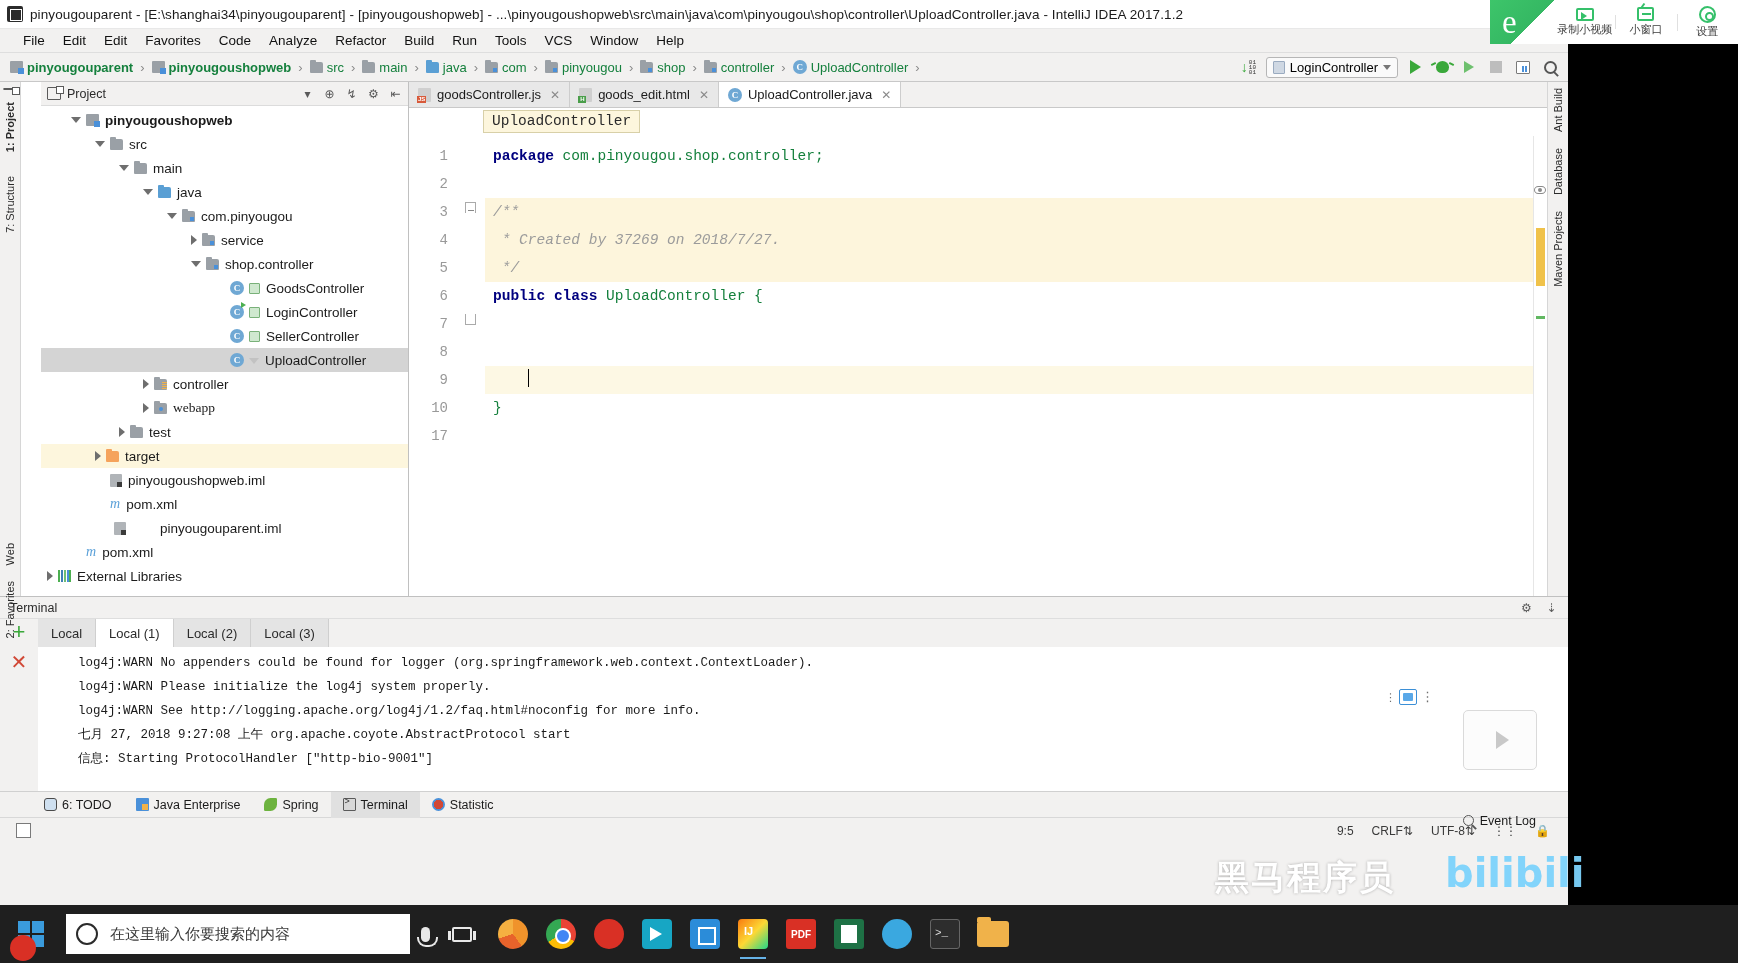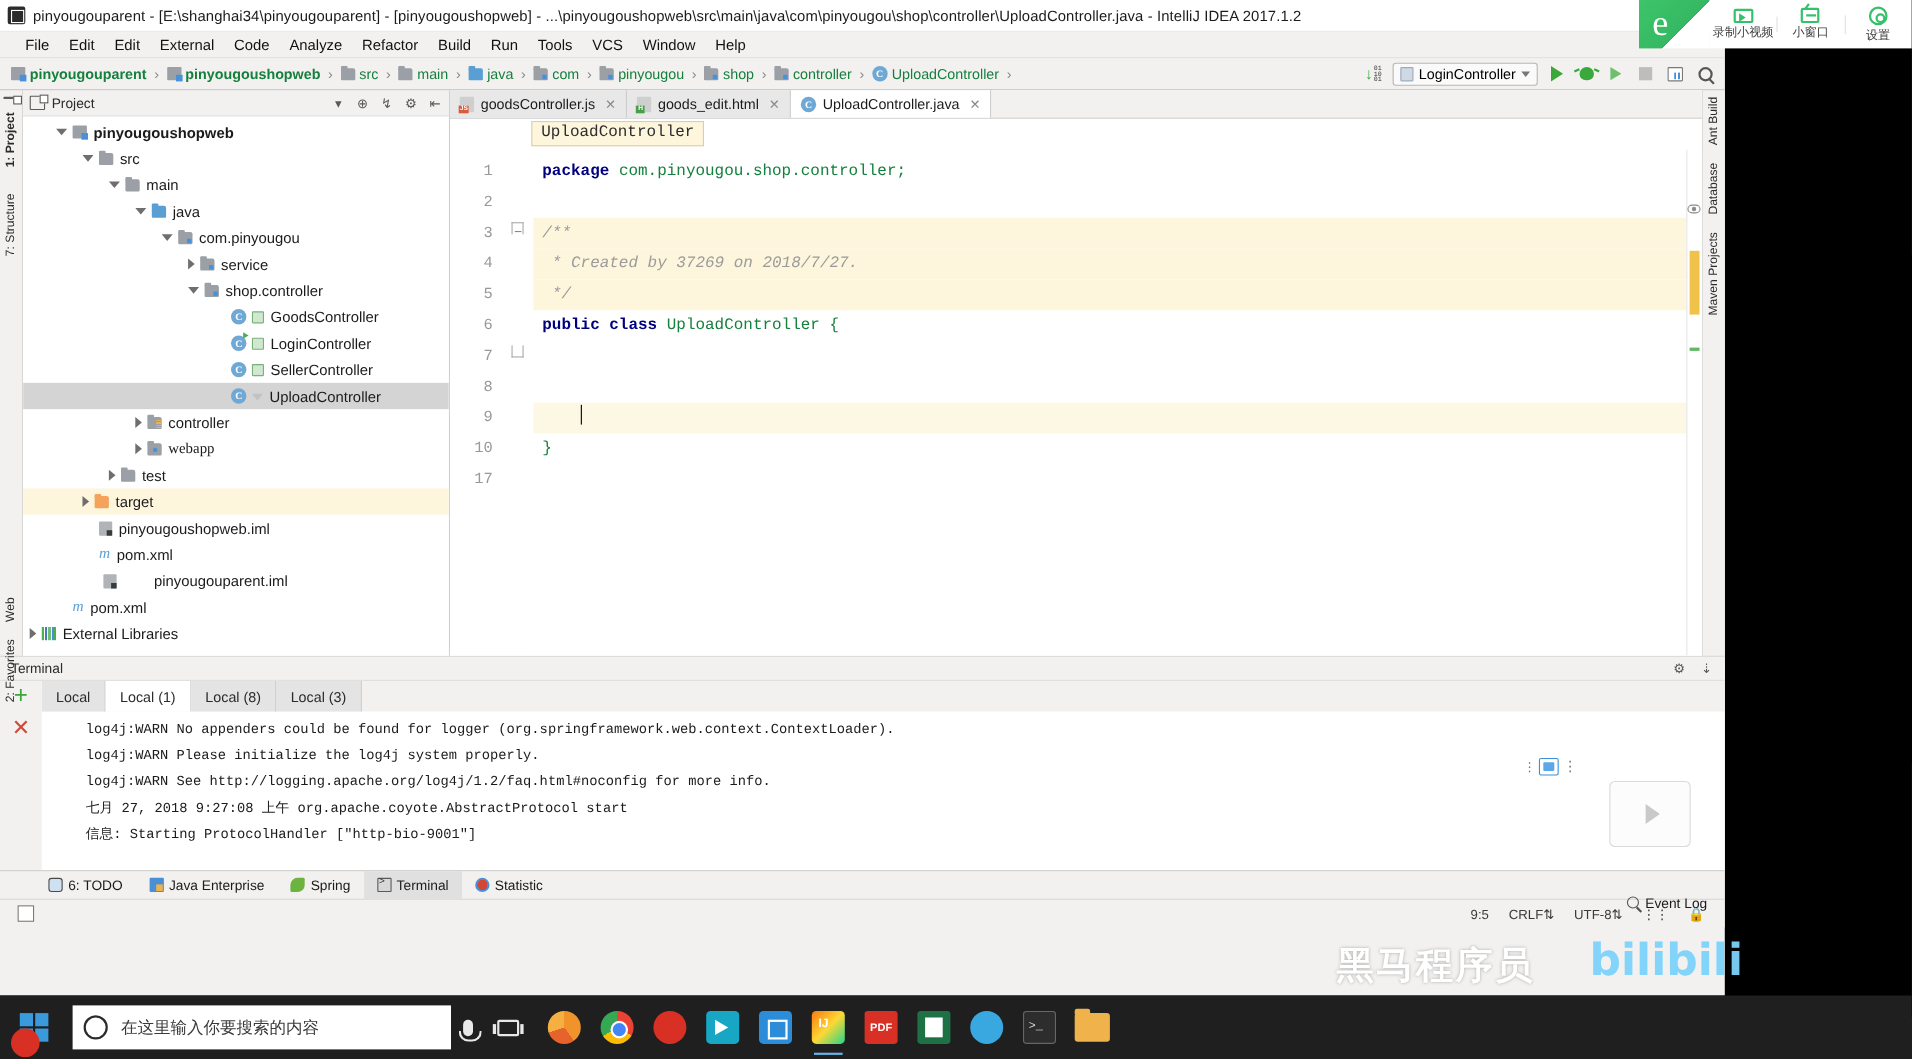"External" div.menu-item { text: External -> Favorites }
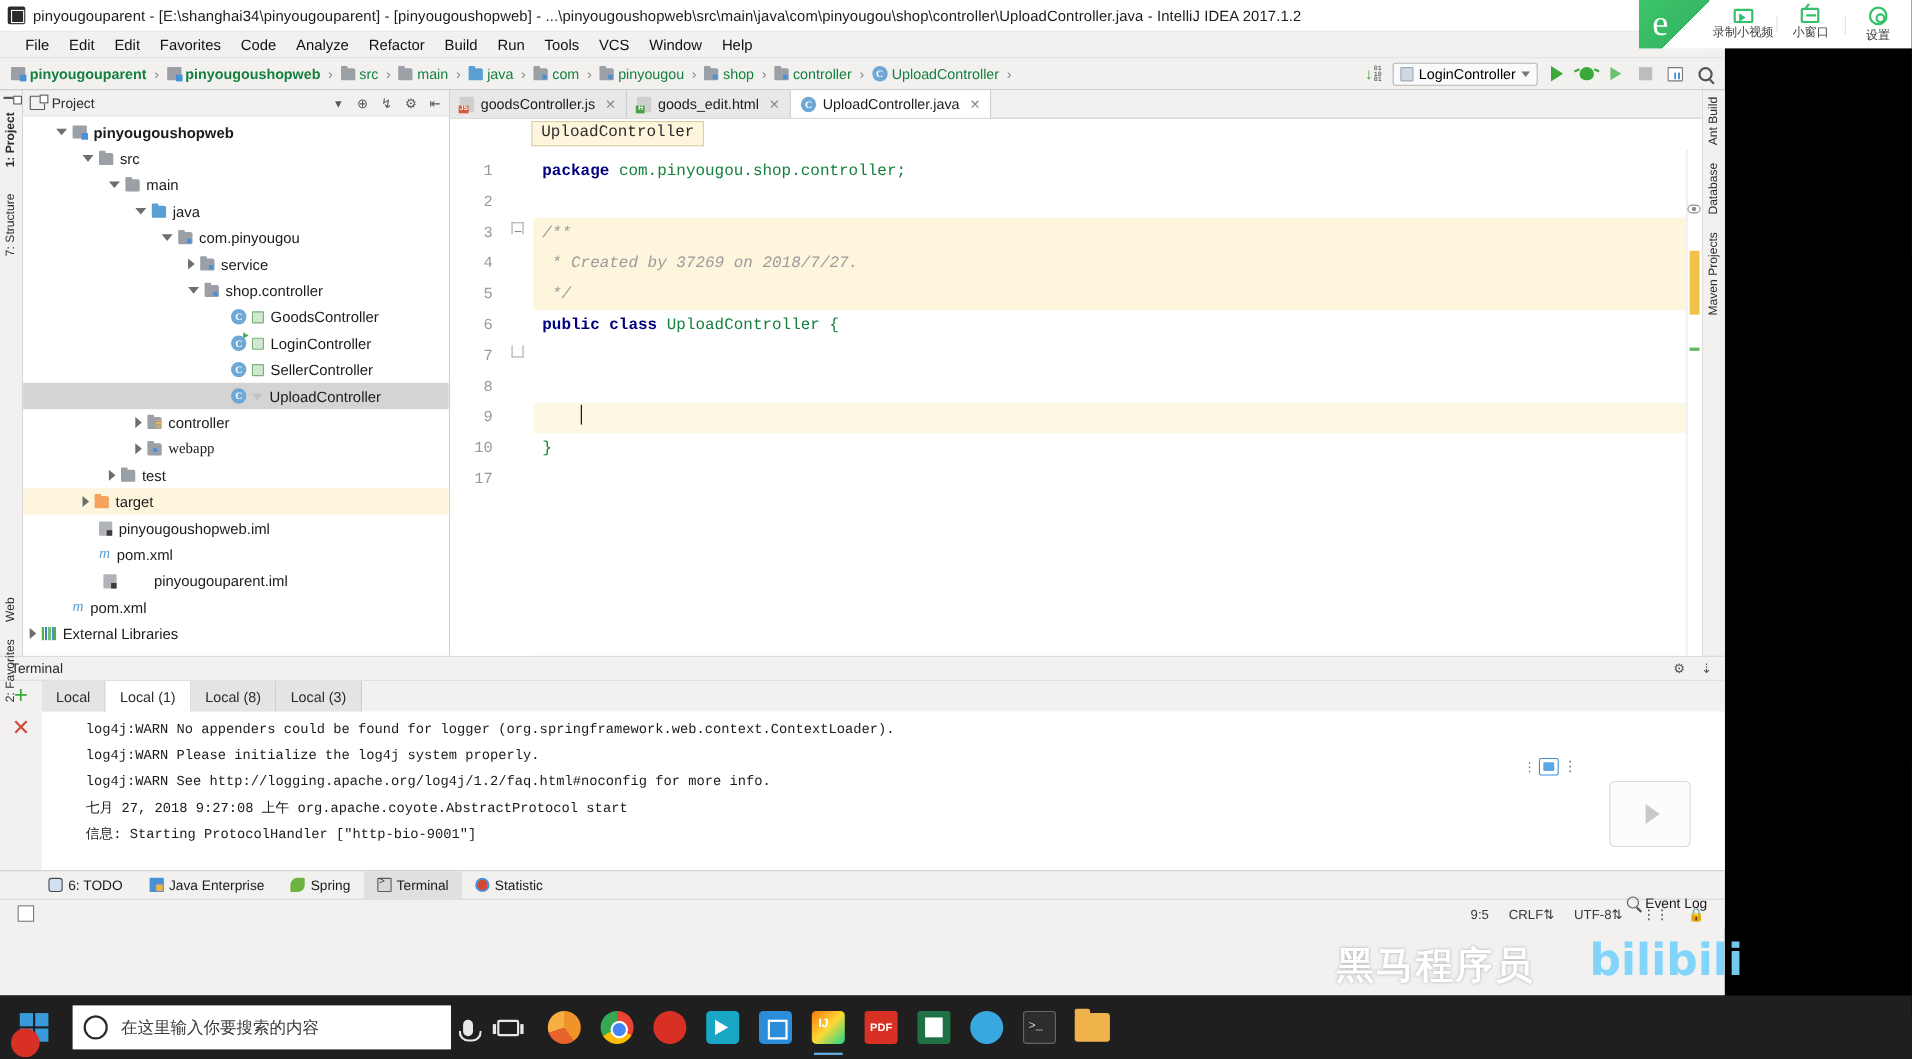"Project" .project-panel { padding-left: none -> 20px }
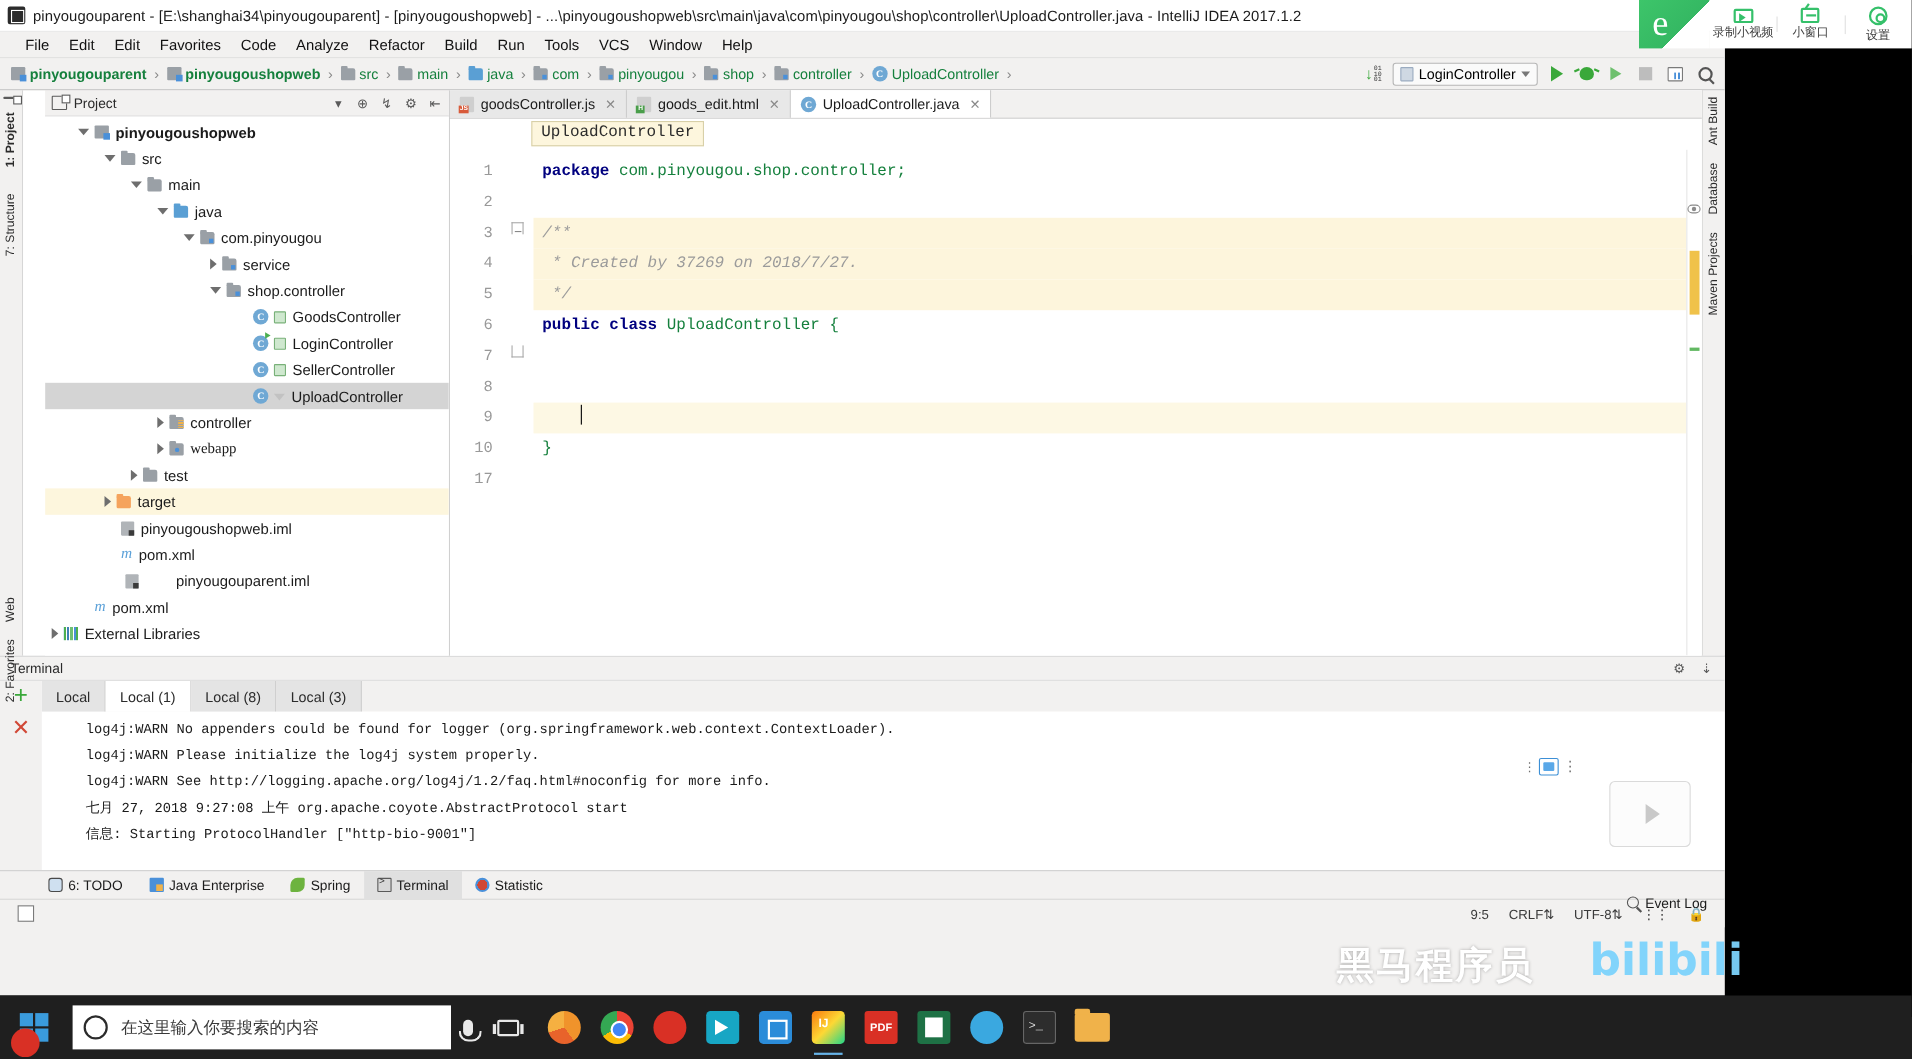"Local (8)" div.tterm { text: 8 -> 2 }
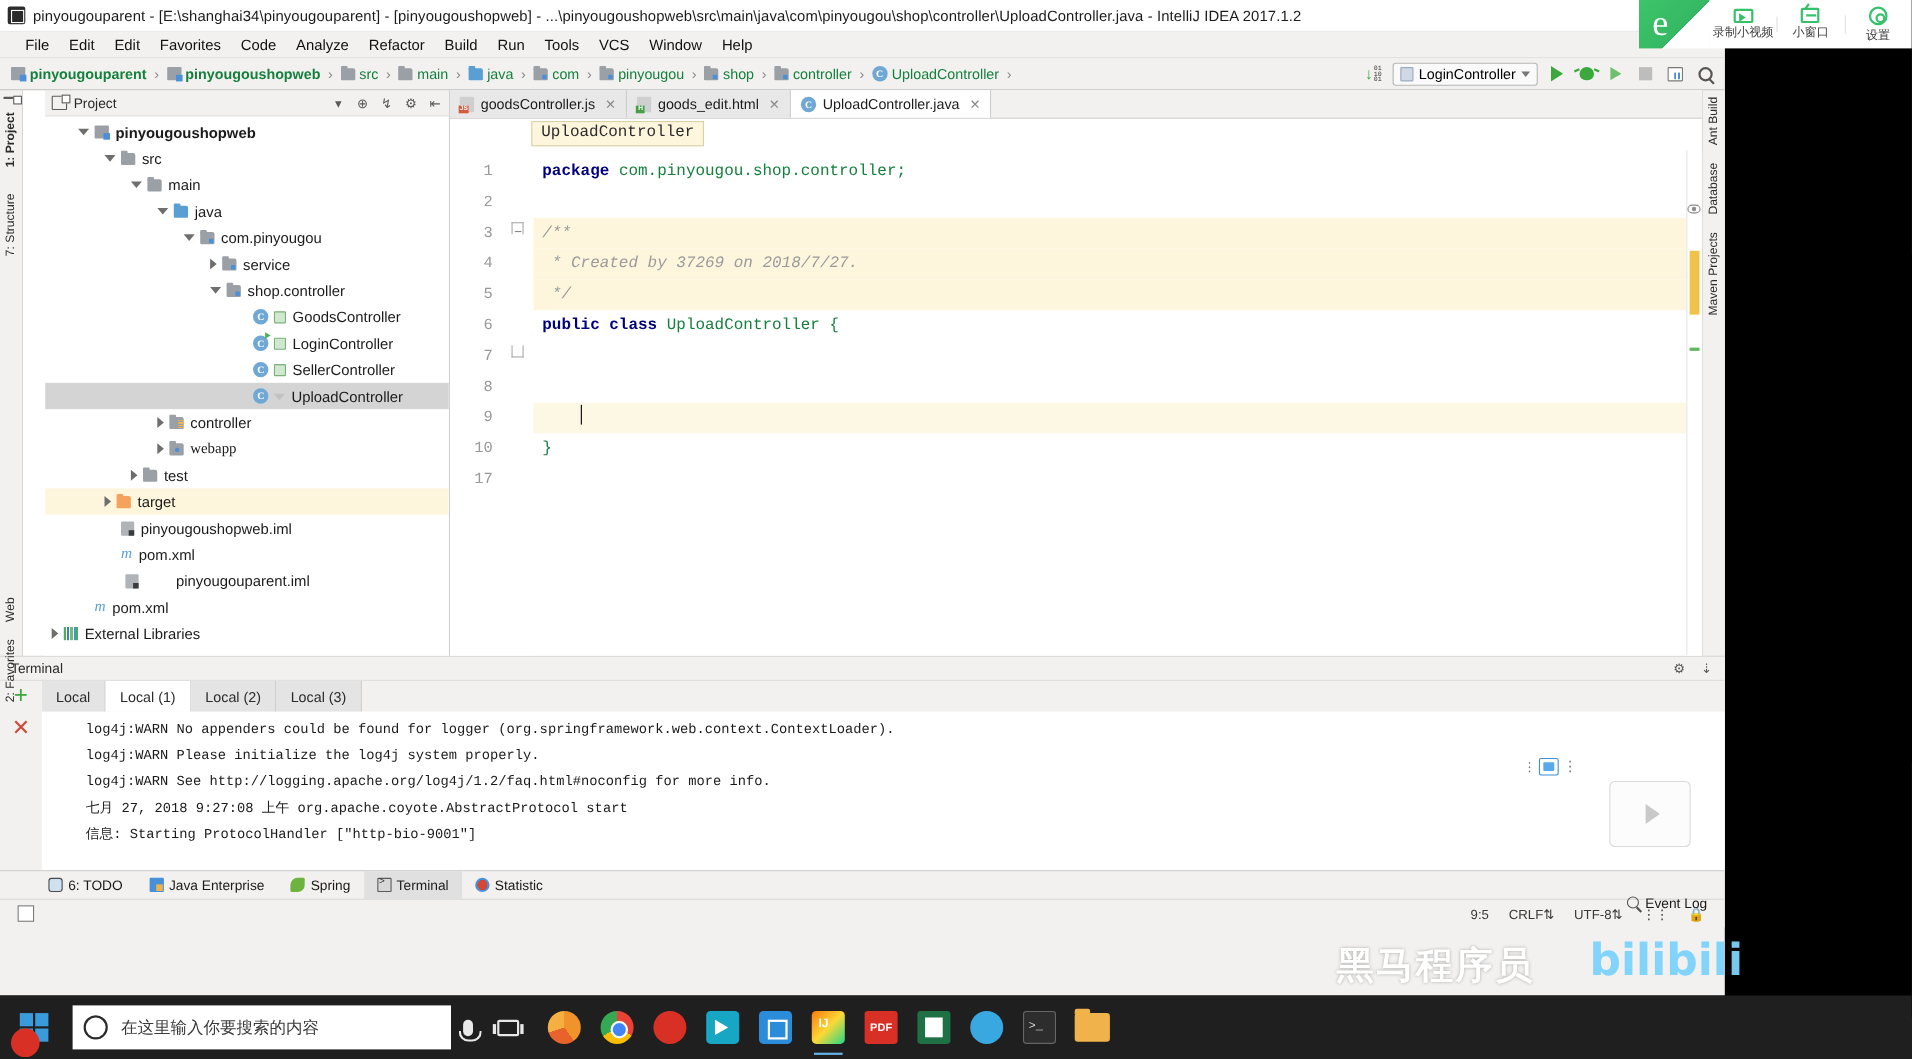"Event Log" .sb-right { padding-right: 16px -> 32px }
